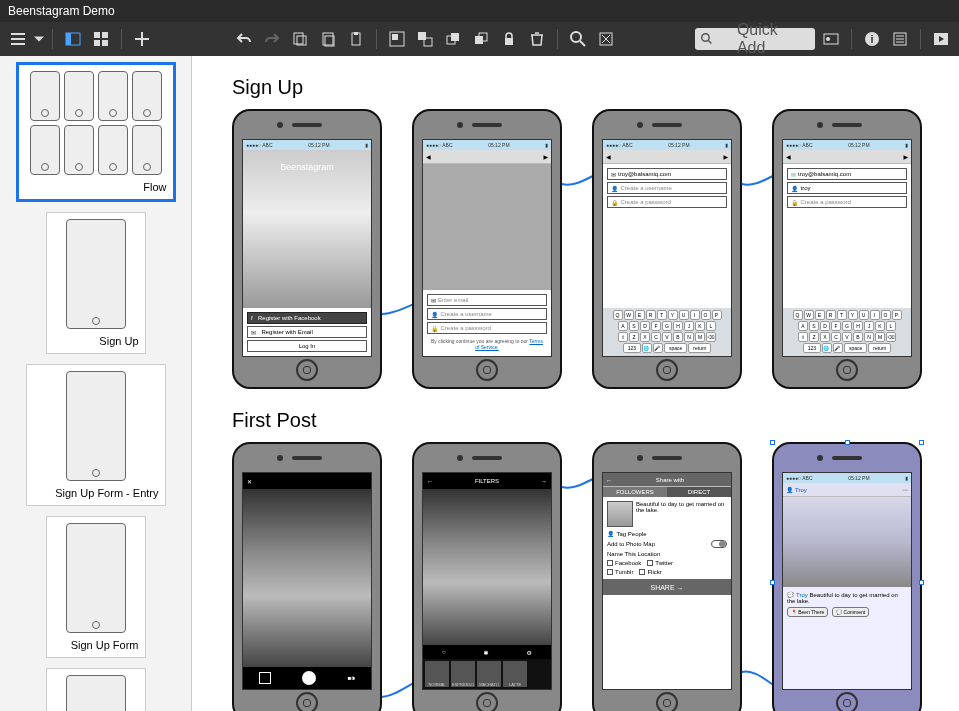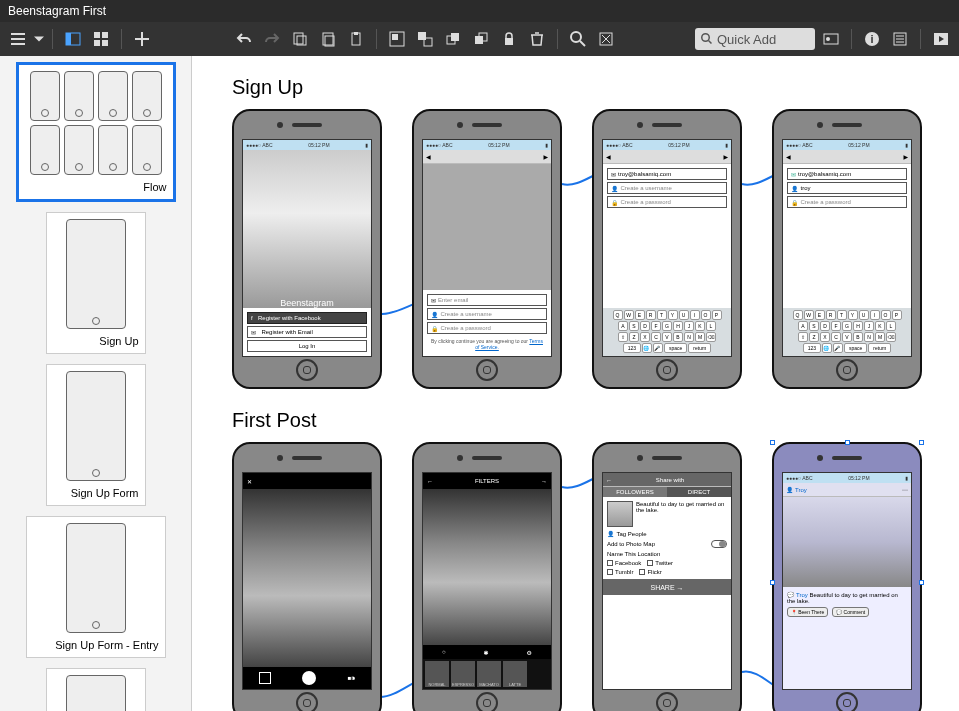"Beenstagram First" span { text: First -> Demo }
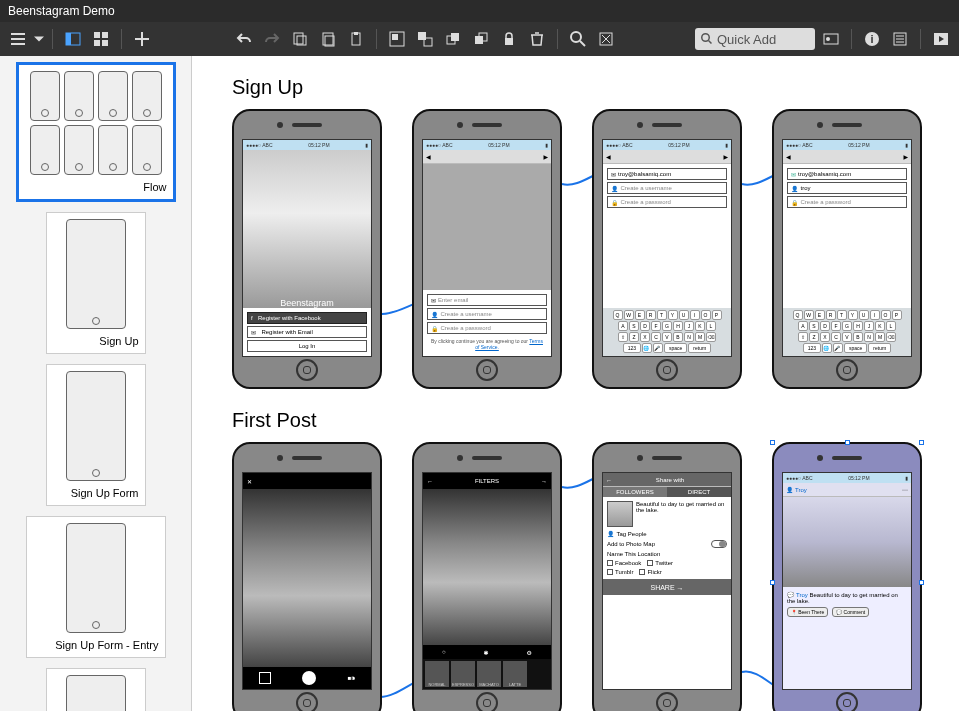"Quick Add" .quickadd span { font-size: 13px -> 16px; margin-left: none -> 20px }
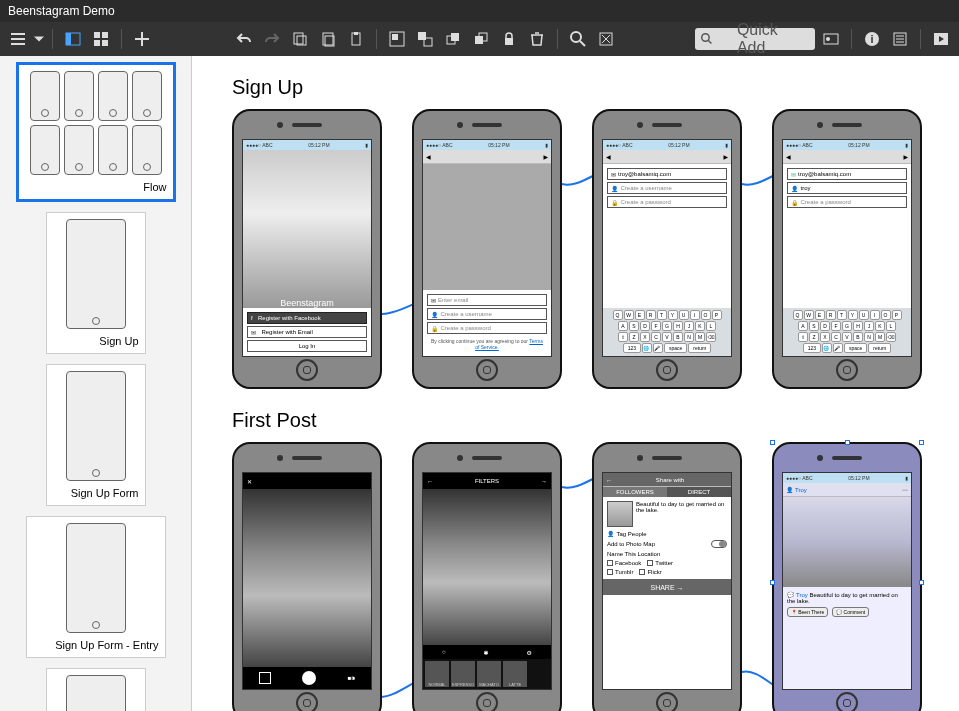"Beenstagram" .hero { align-items: flex-end -> flex-start }
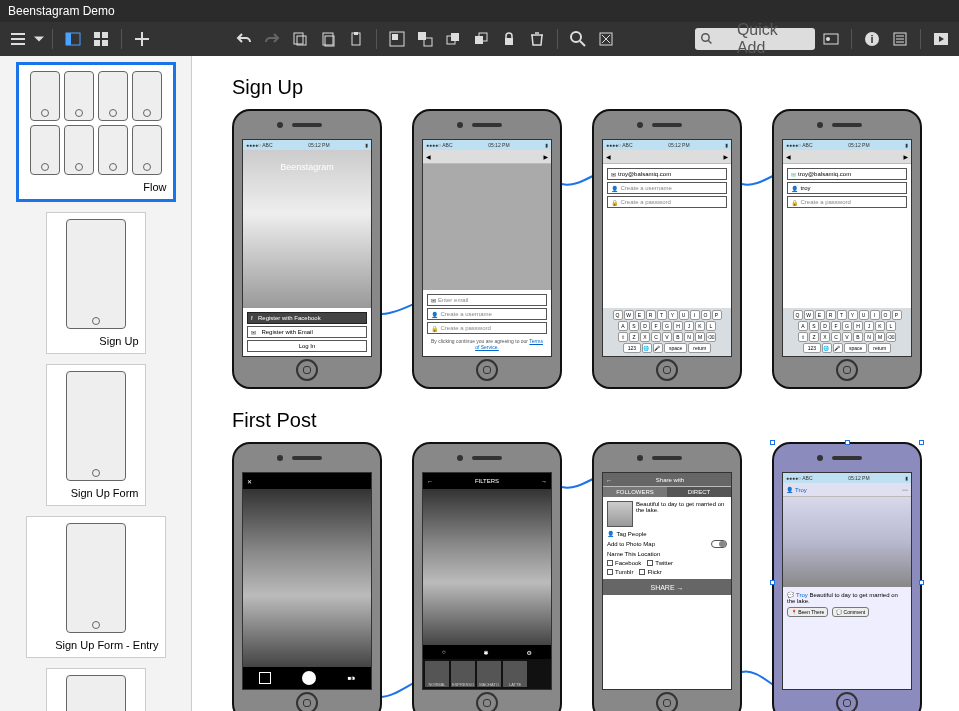"Sign Up Form" div.thumb { order: before "Sign Up Form - Entry" -> after "Sign Up Form - Entry" }
